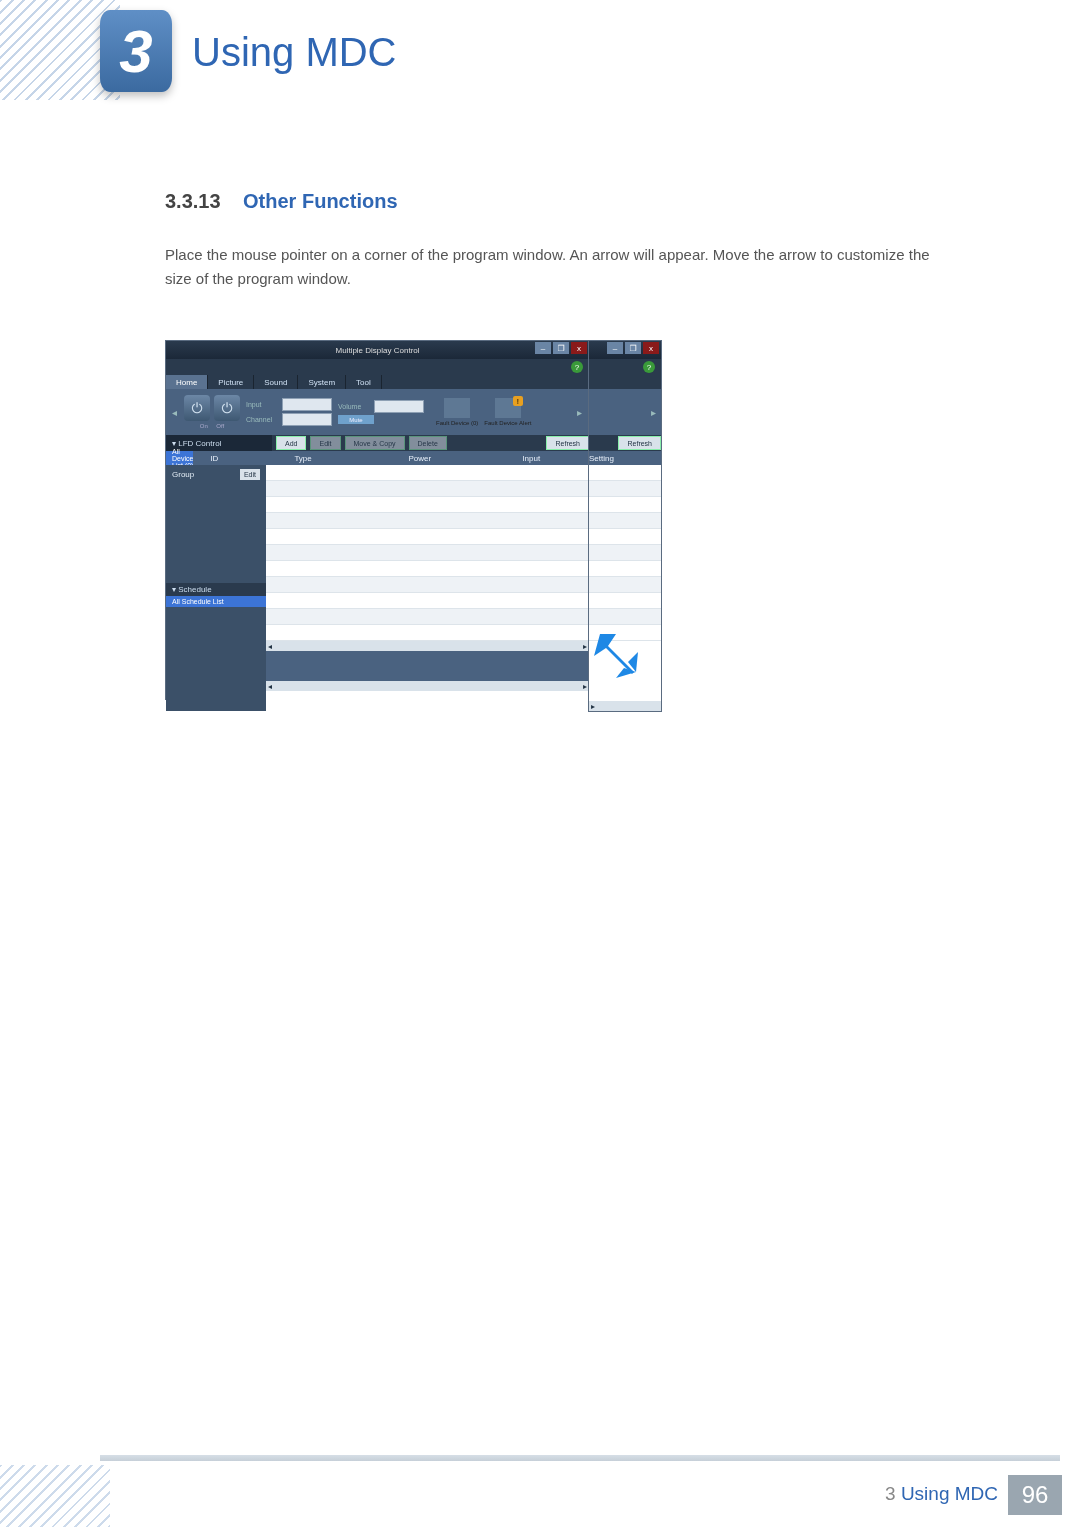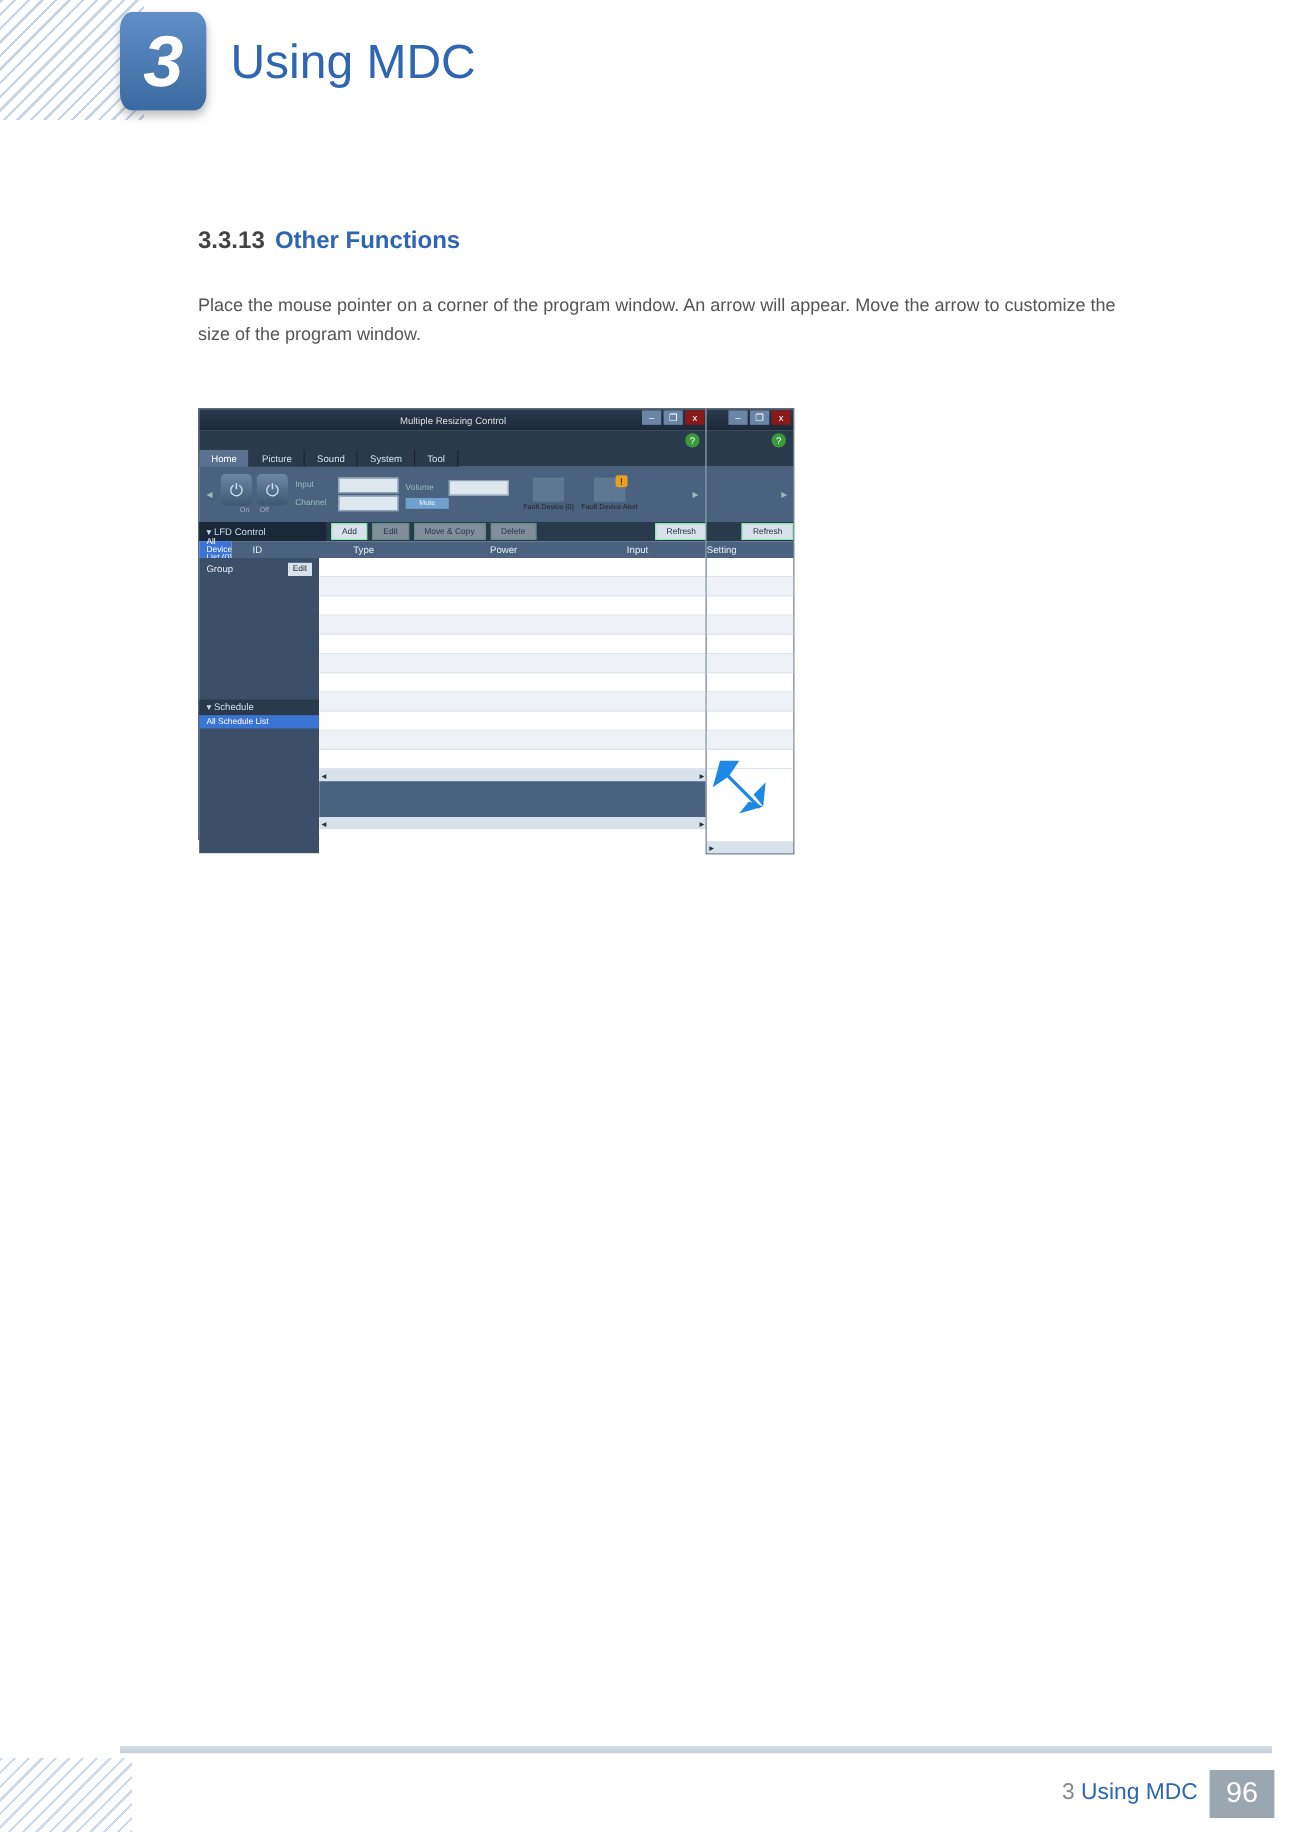"Other Functions" .subsec-title { margin-left: 4px -> 18px }
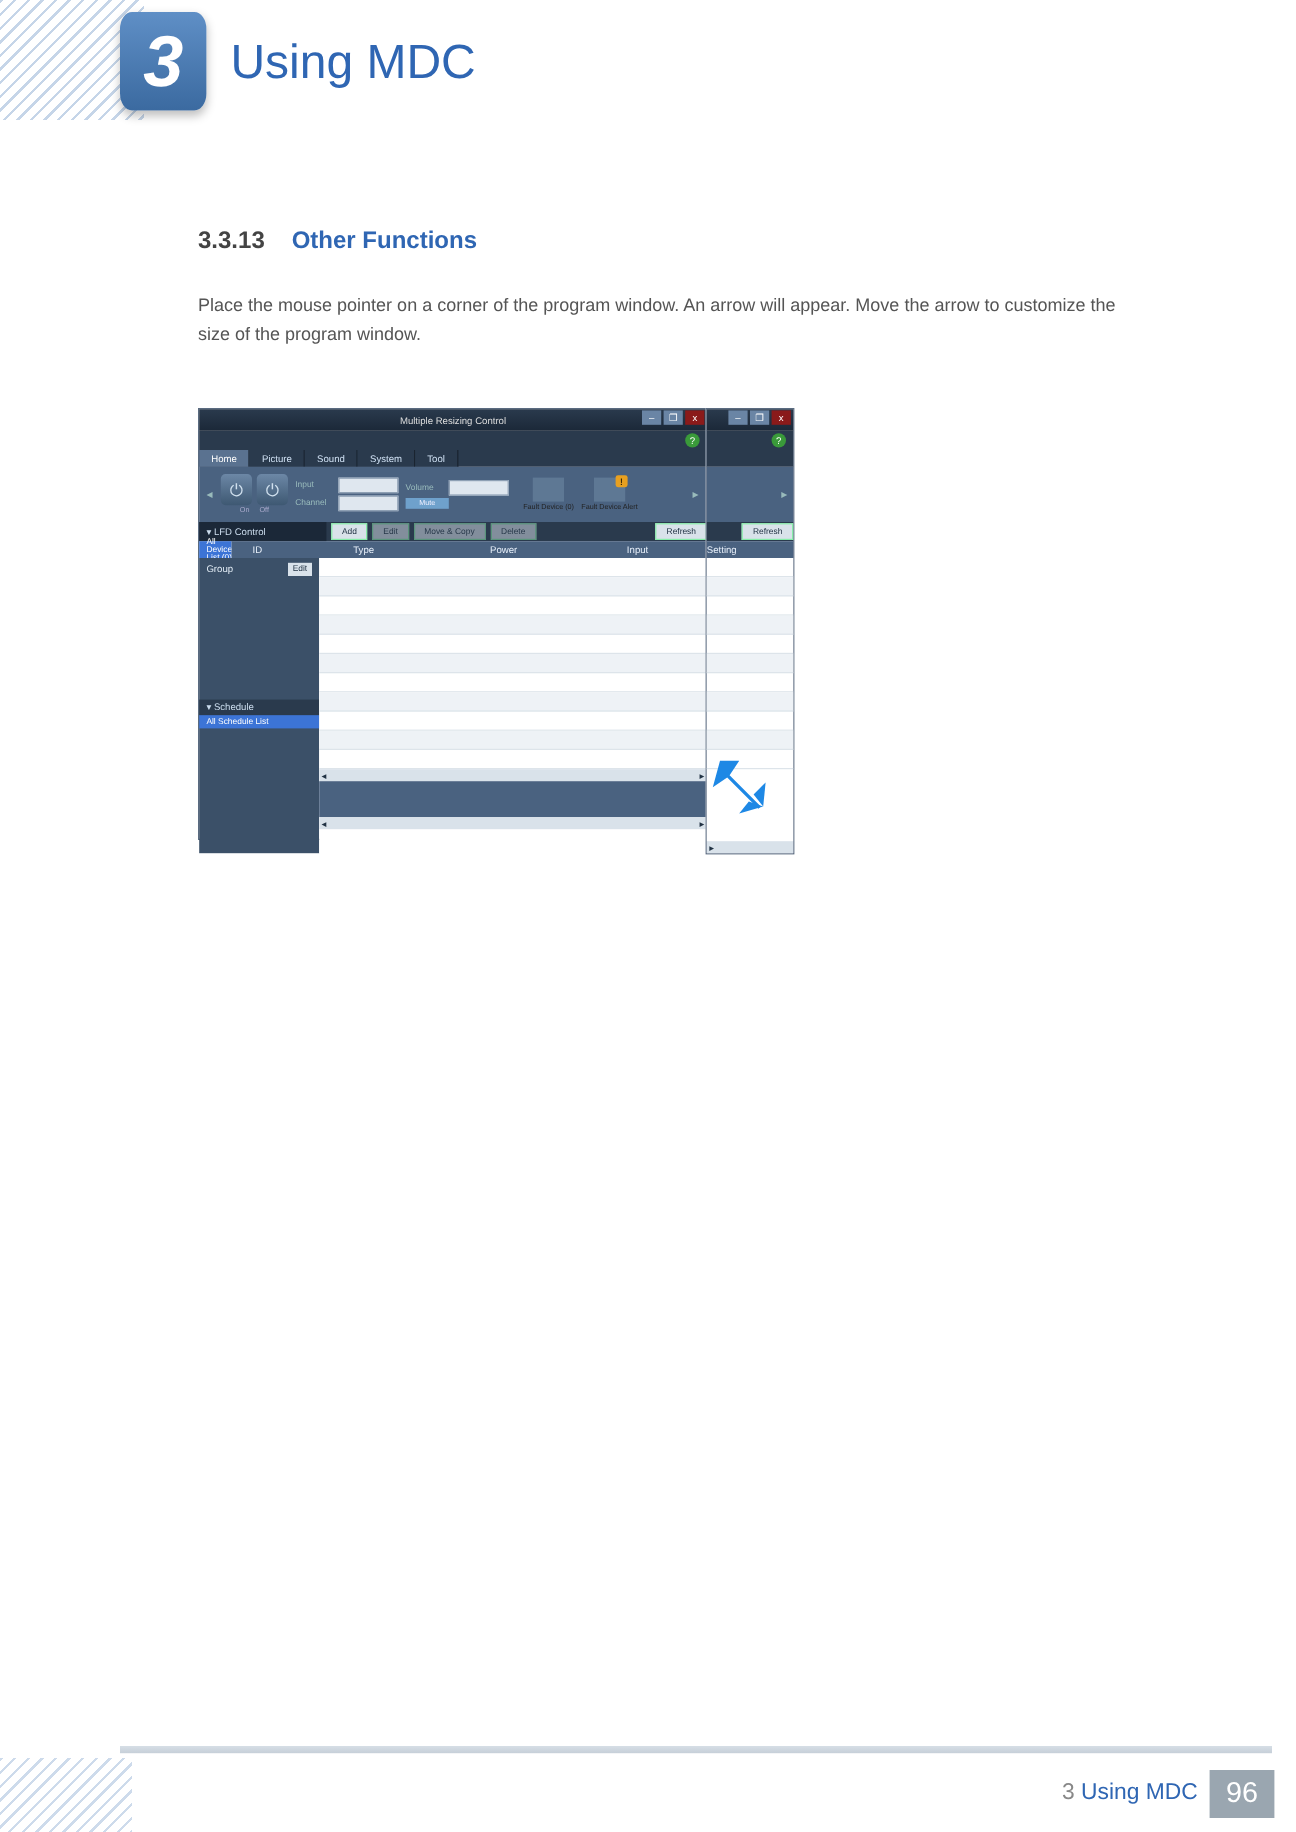"Multiple Resizing Control" span.titlebar-text { text: Resizing -> Display }
